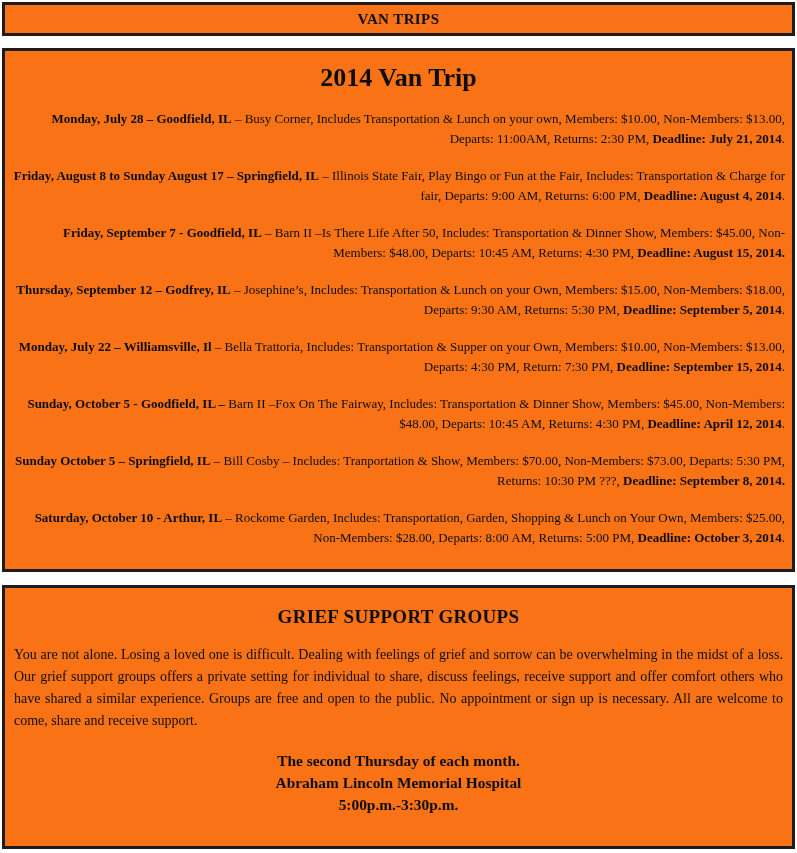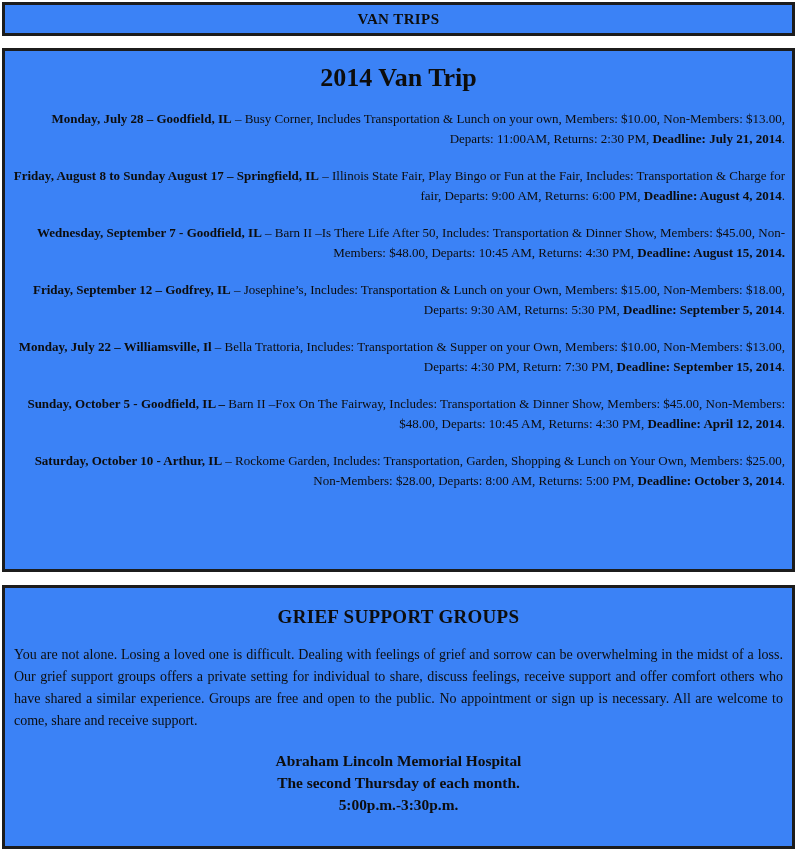"VAN TRIPS" .box { background: #3b82f6 -> #f97316 }
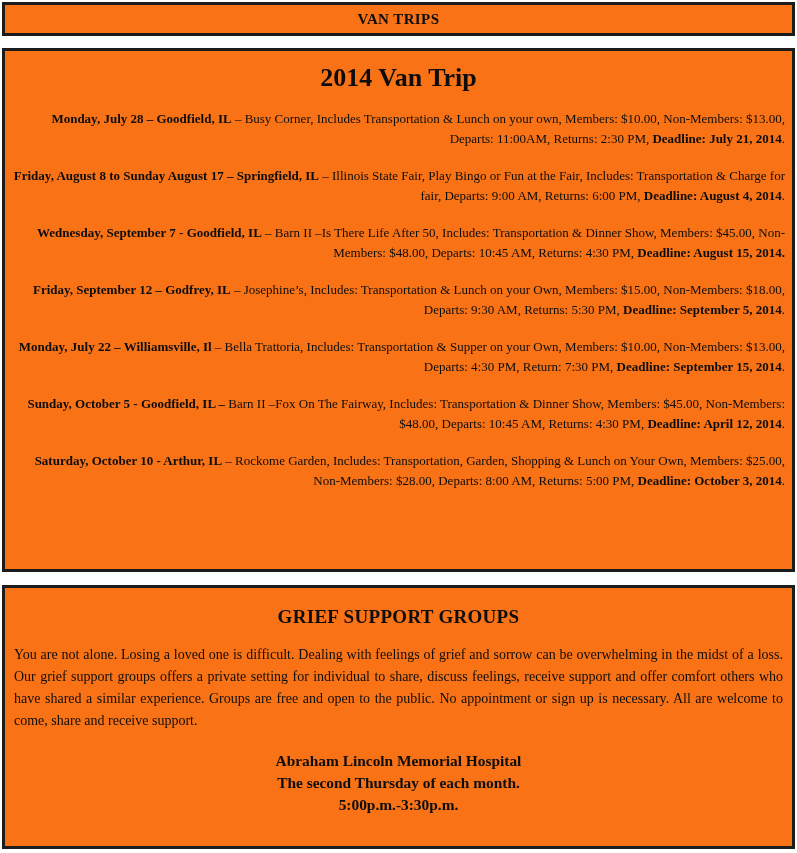"Wednesday, September 7 - Goodfield," b { text: Wednesday -> Friday }
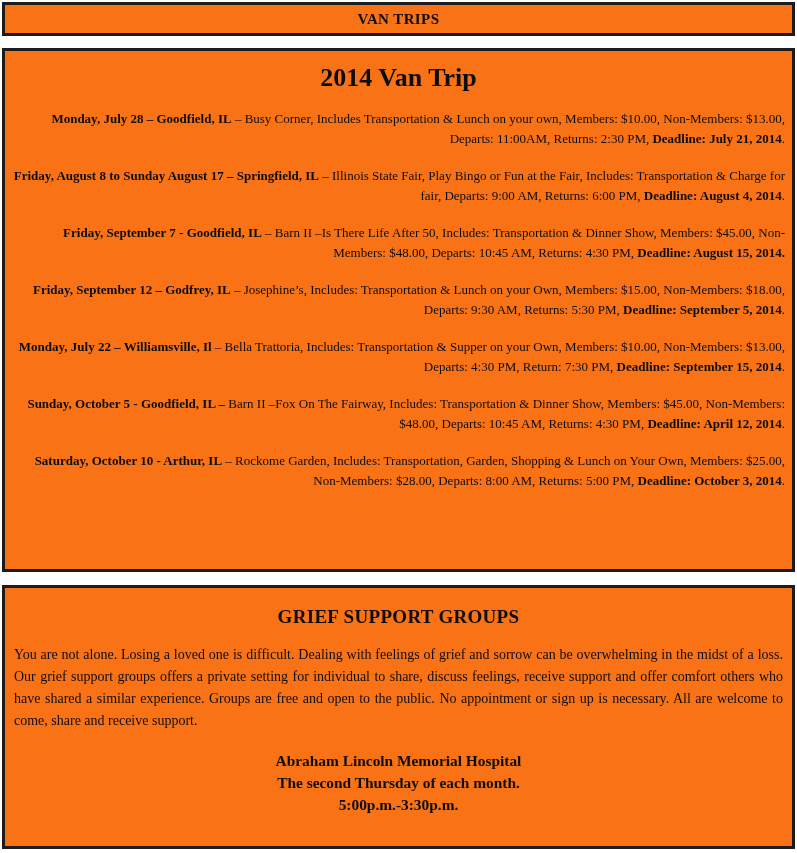"Friday, September 12 – Godfrey," b { text: Friday -> Thursday }
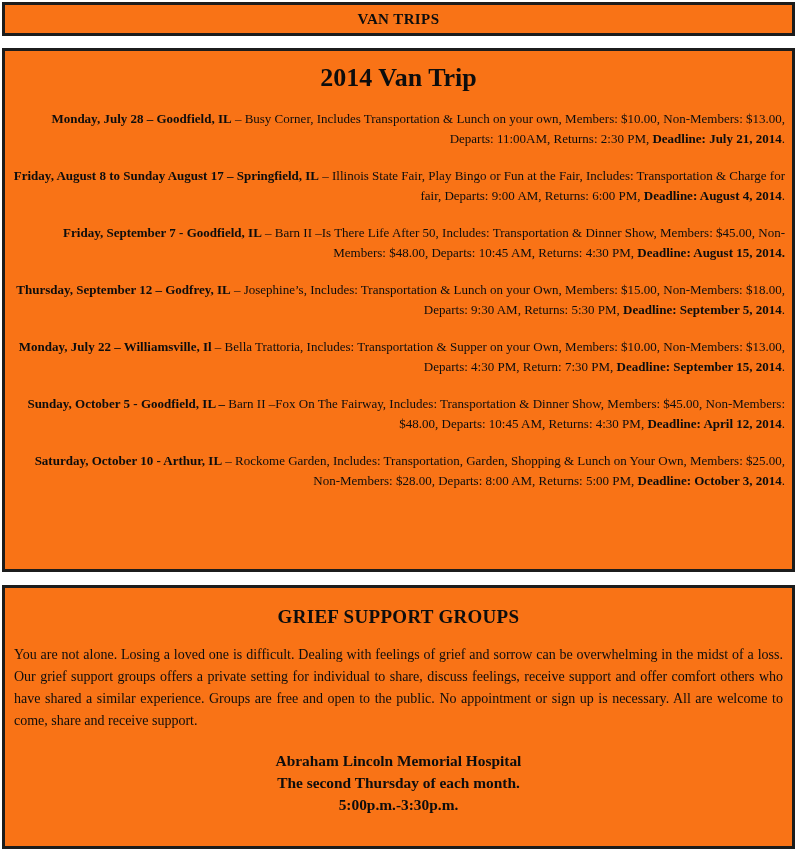"Sunday October 5 – Springfield," p.trip { html: none -> <p><b>Sunday October 5 – Springfield, IL</b><span> – Bill Cosby – Includes: Tranportation &amp; Show, Members: $70.00, Non-Members: $73.00, Departs: 5:30 PM, Returns: 10:30 PM ???, </span><b>Deadline: September 8, 2014.</b><span></span></p> }
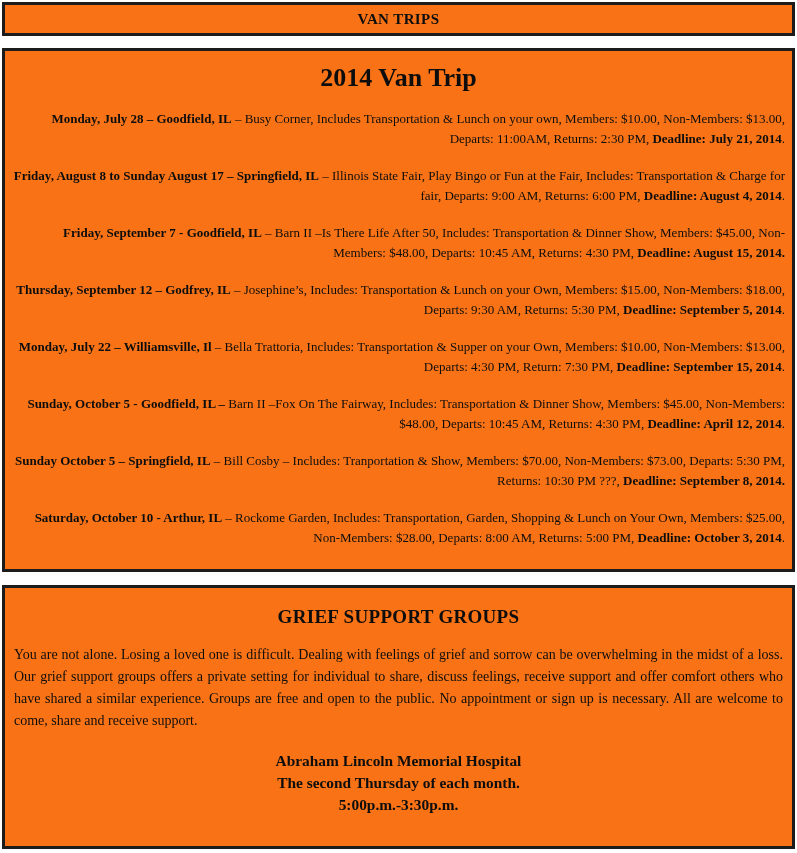"Abraham Lincoln Memorial Hospital" div { order: before "The second Thursday of each" -> after "The second Thursday of each" }
